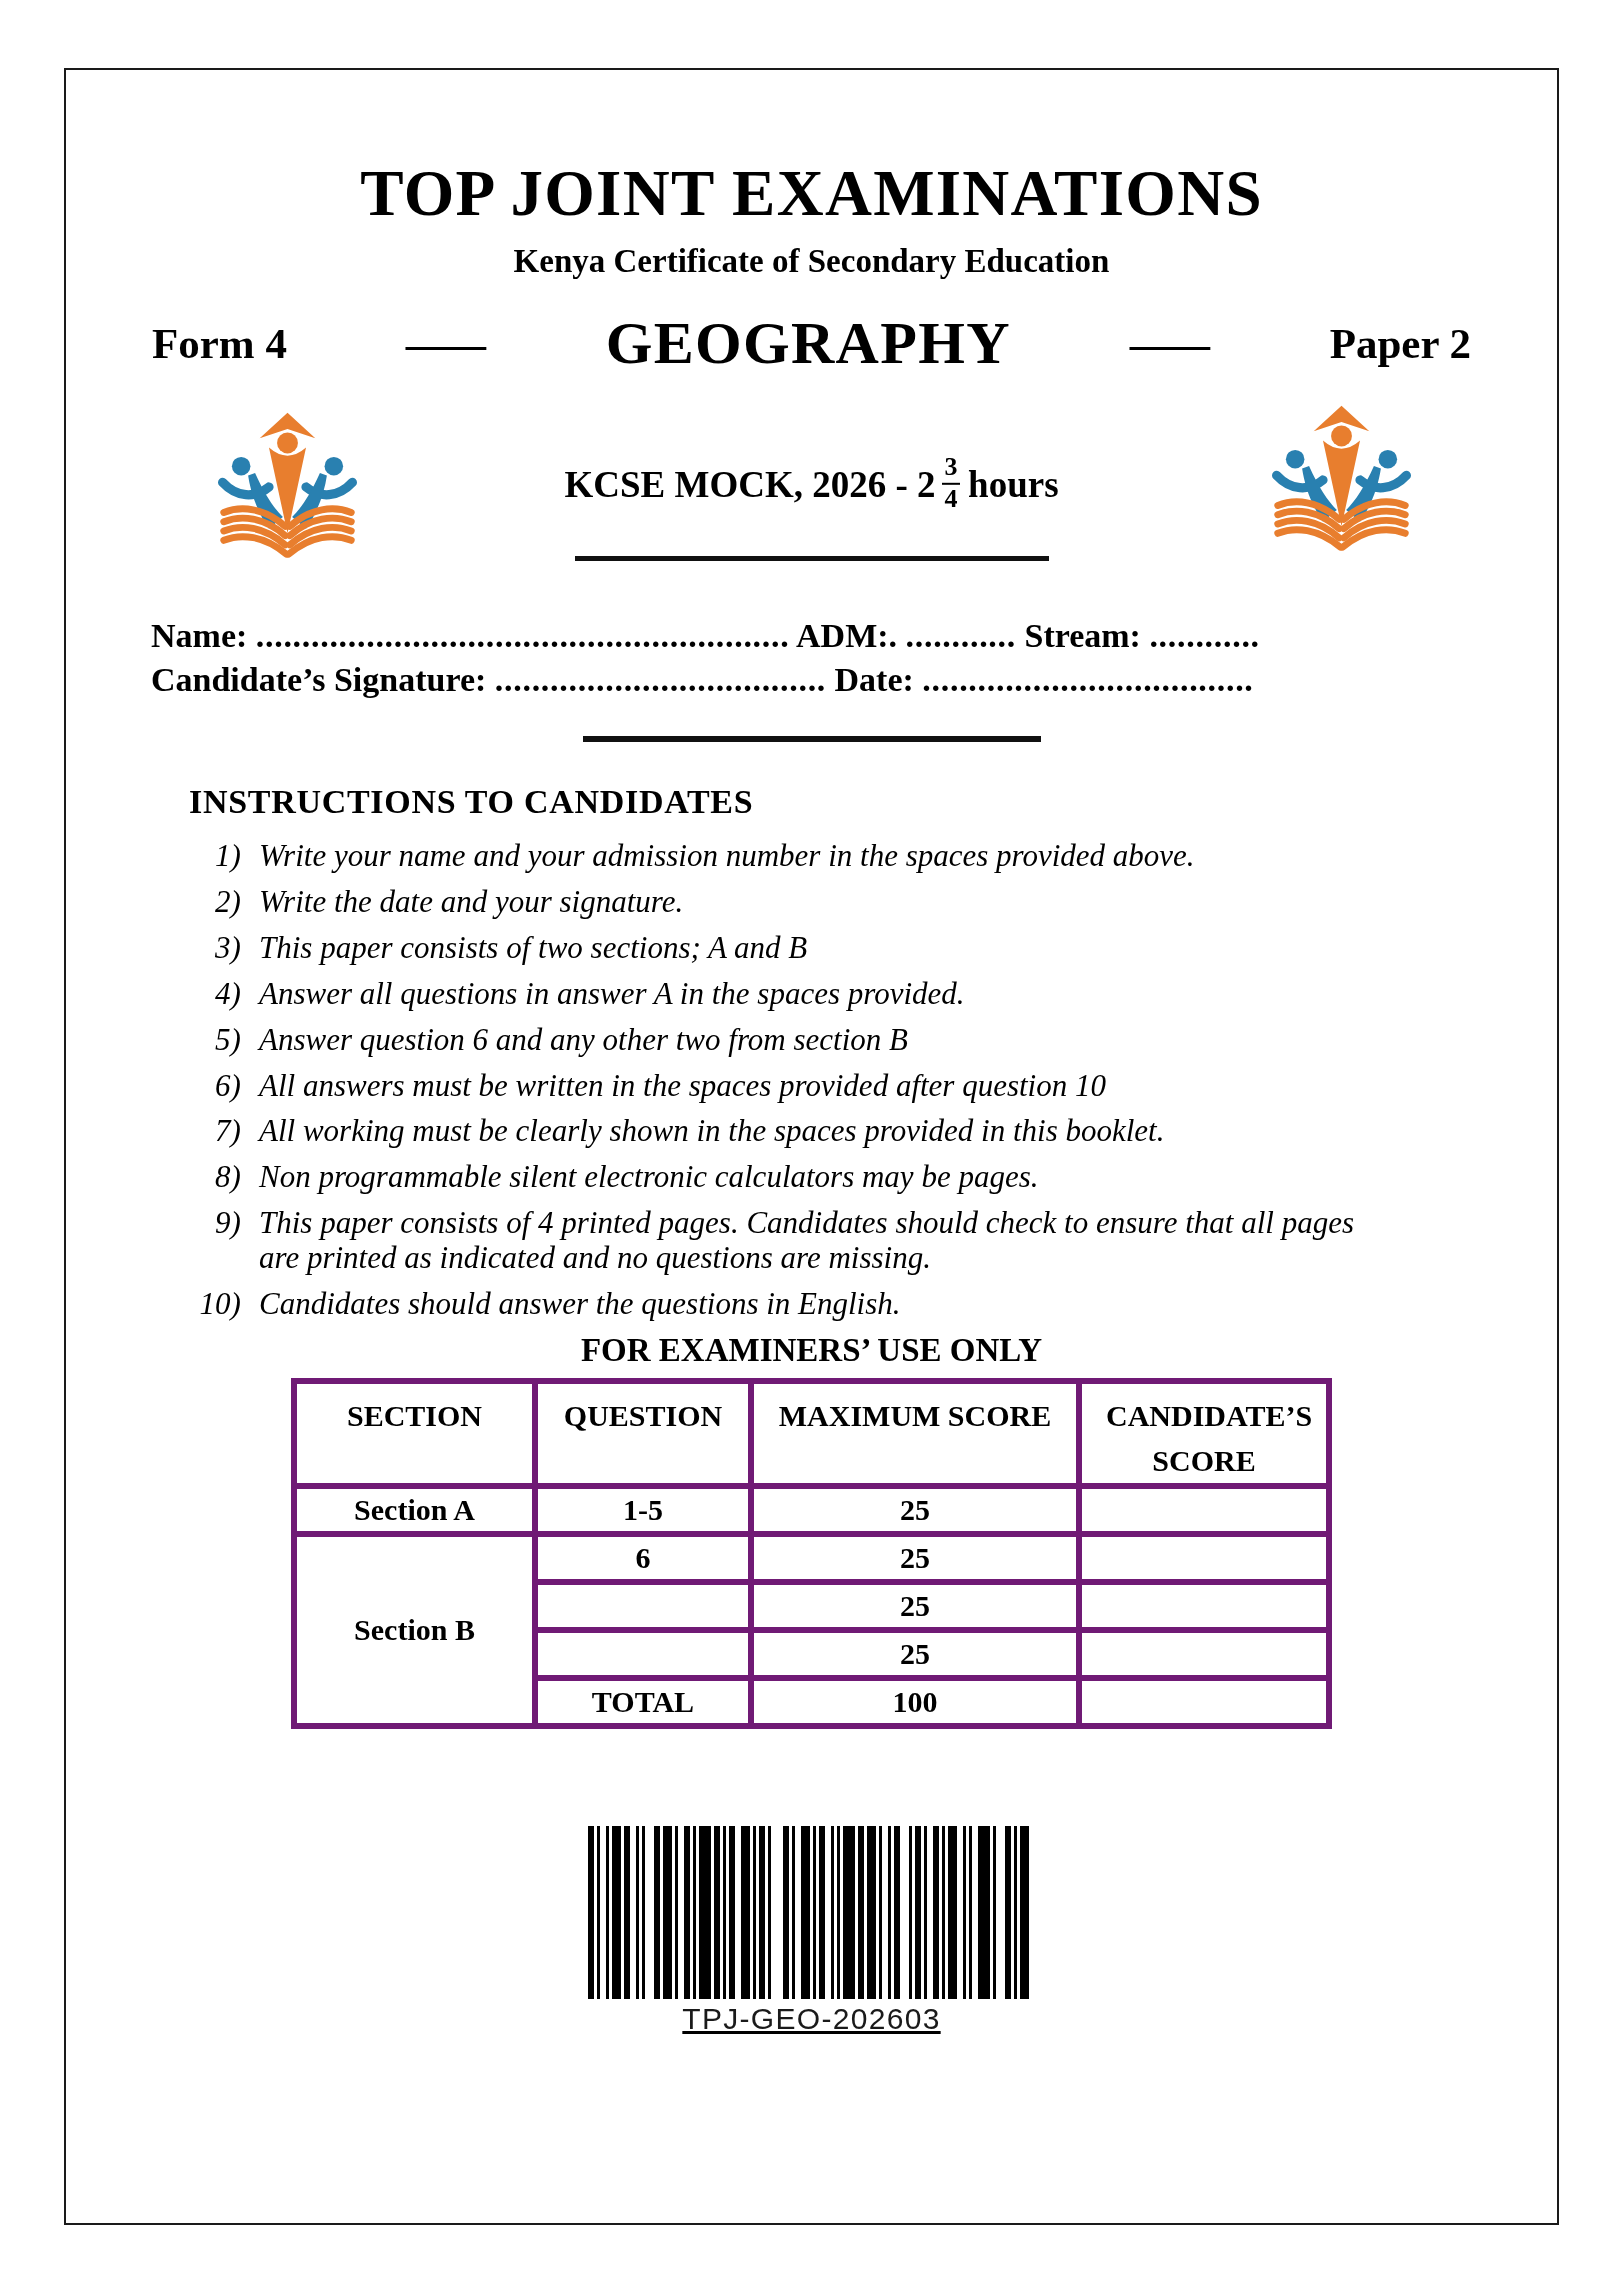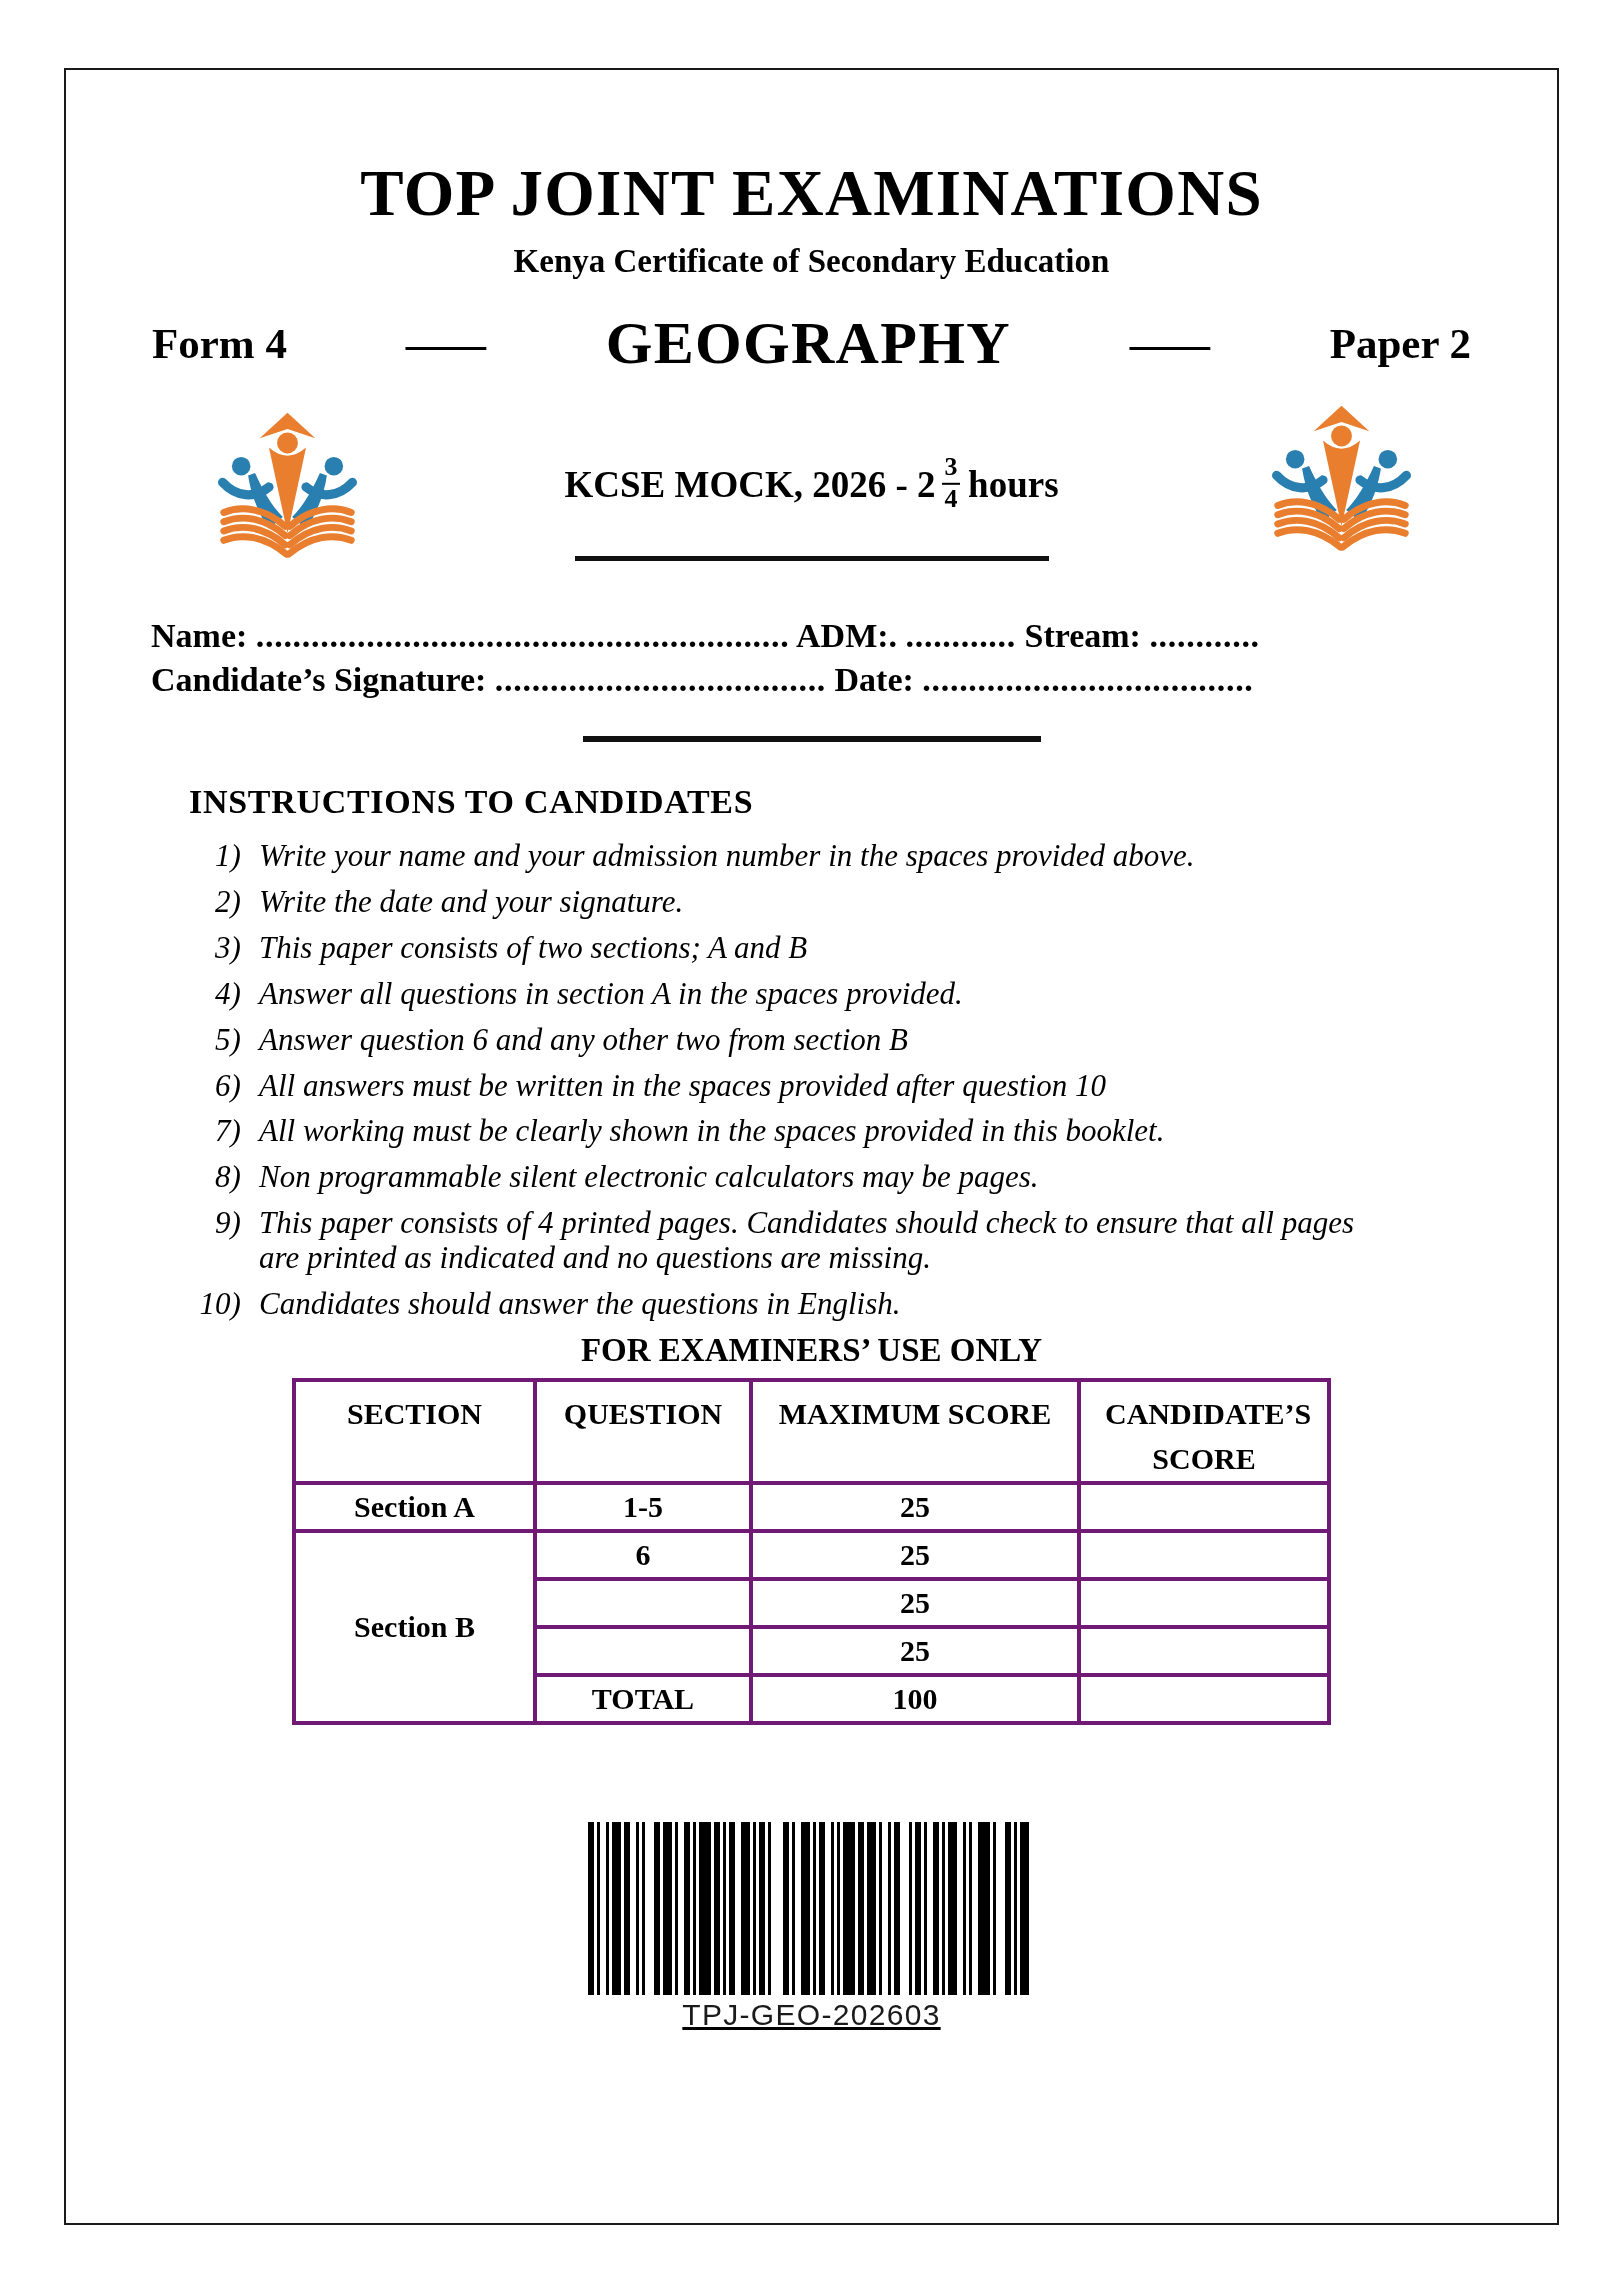"Answer all questions in section" span.ins-text { text: section -> answer }
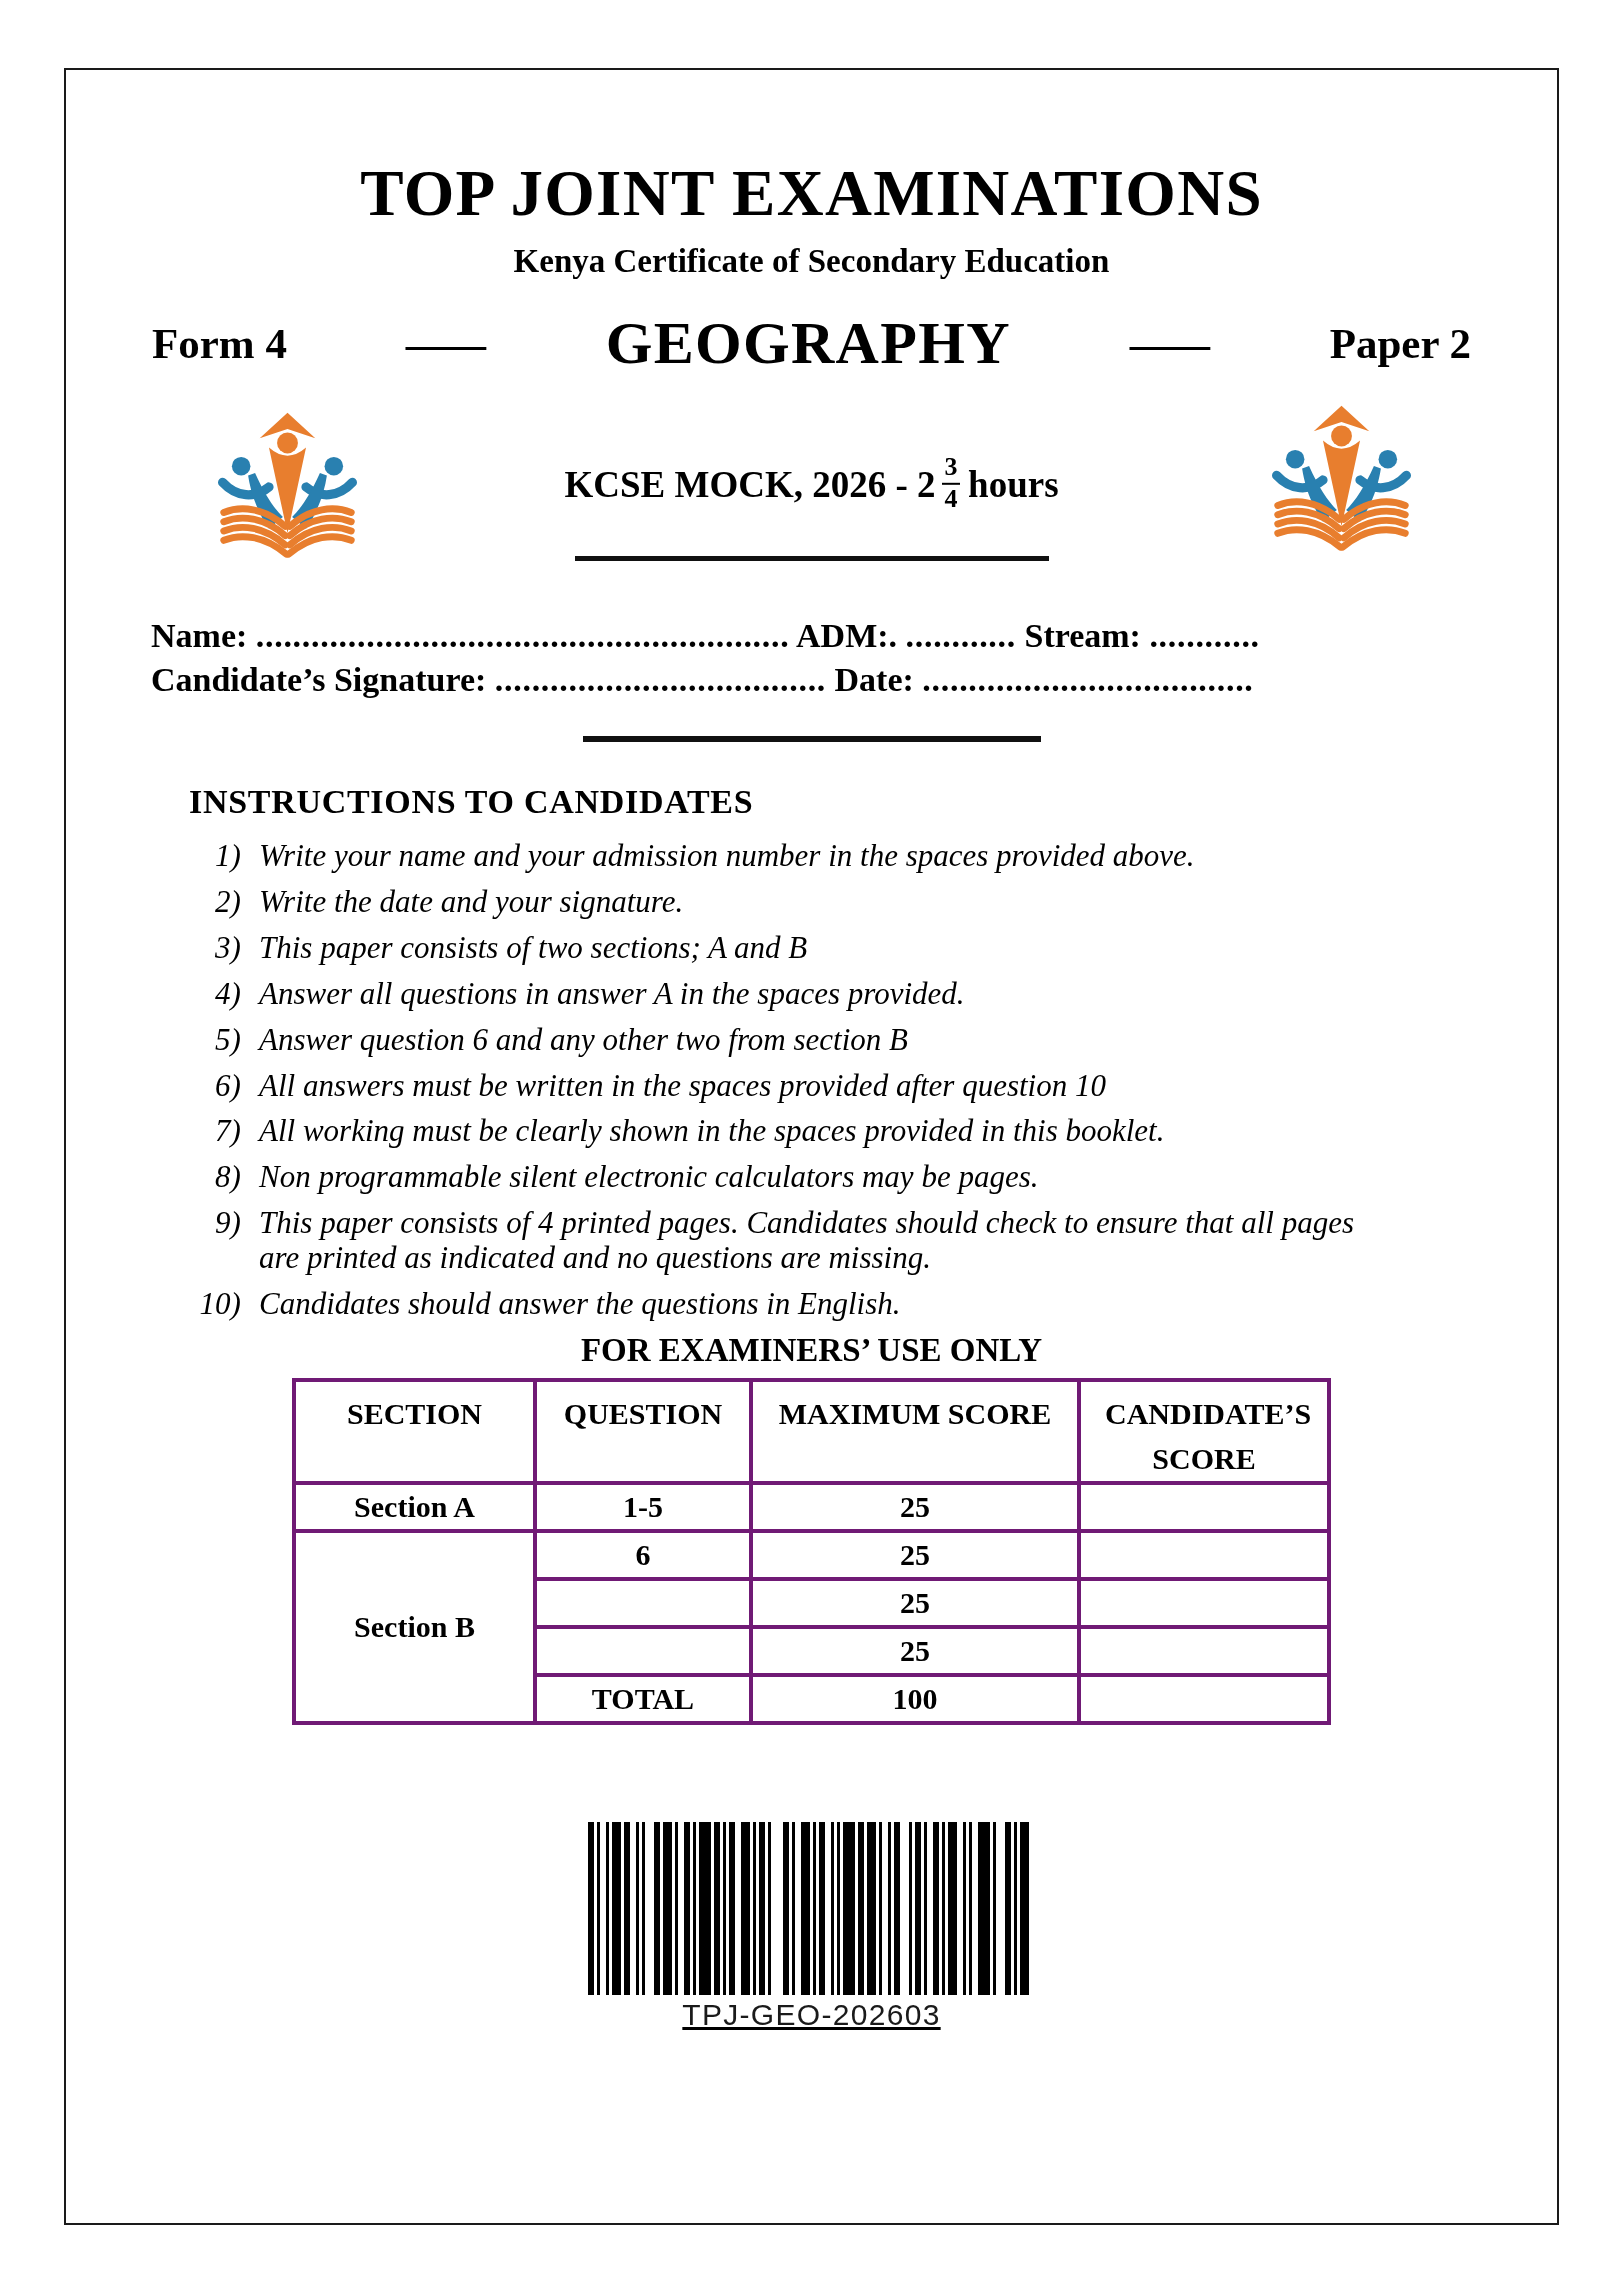"SECTION" table.exam th,table.exam td { border: 4px solid #701a75 -> 6px solid #701a75 }
